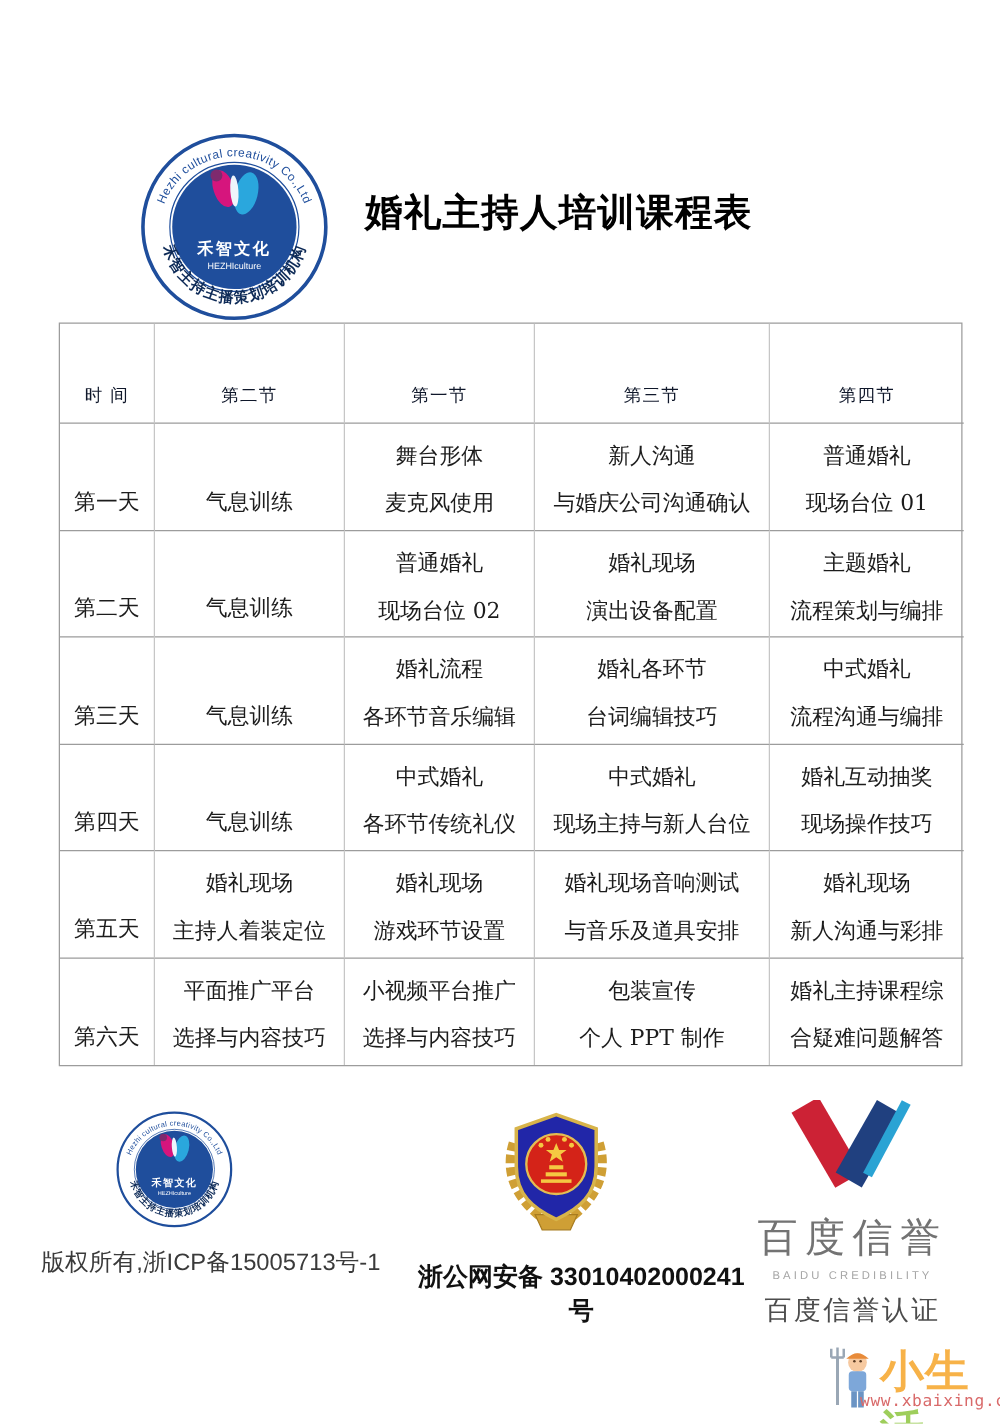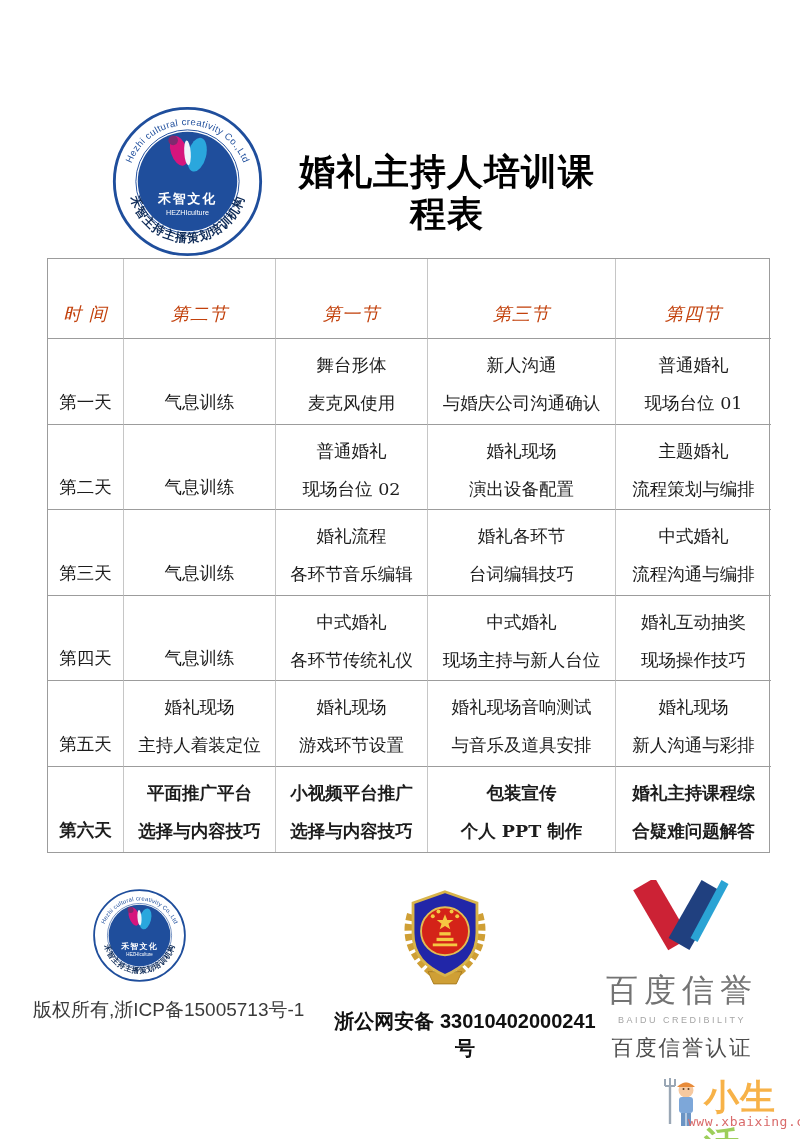"婚礼主持人培训课程表" .page-title { font-size: 36px -> 30px }
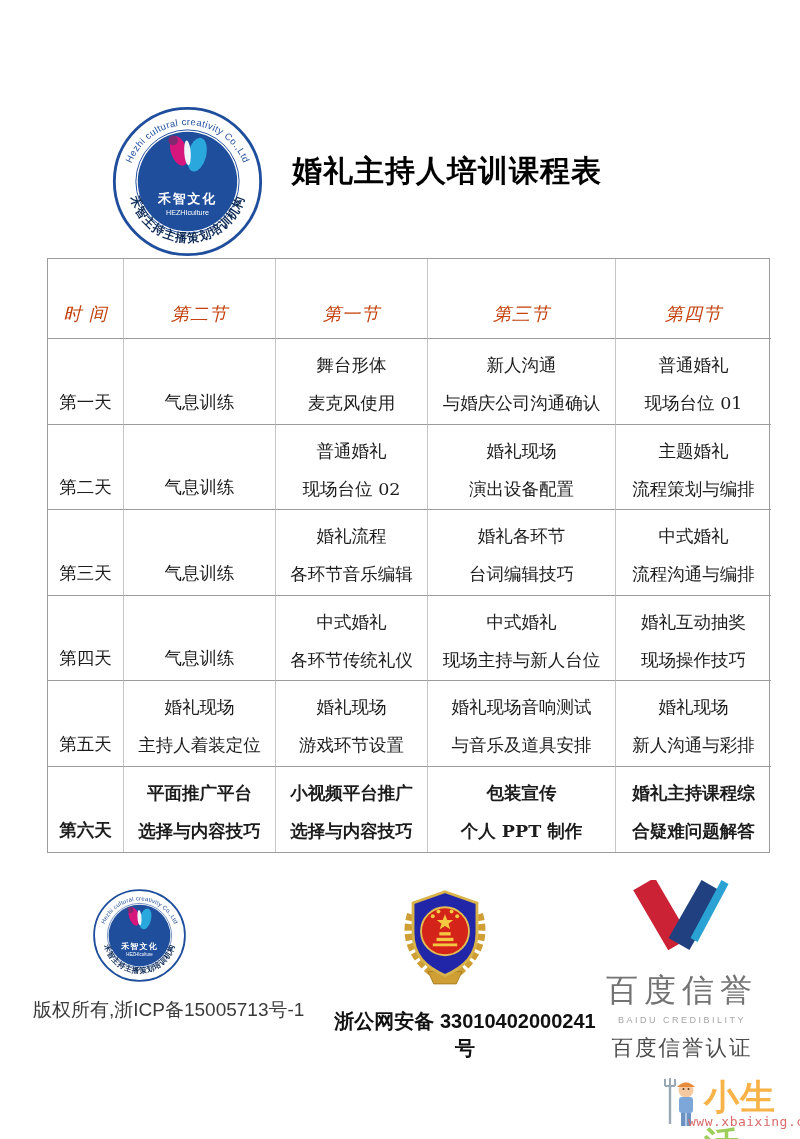"时 间" .th { color: #c2410c -> #0f172a; font-size: 18px -> 14px; font-style: italic -> none }
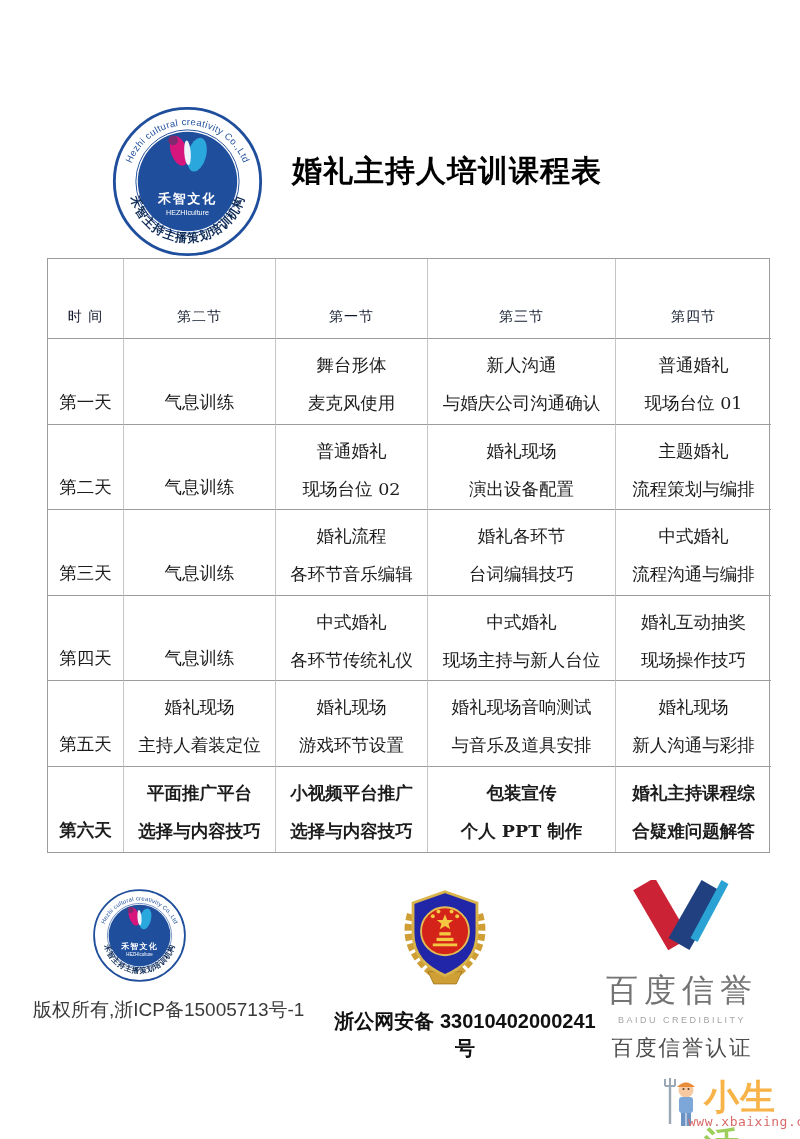"平面推广平台" .course-table .cell:nth-last-child(-n+5) { font-weight: bold -> none }
